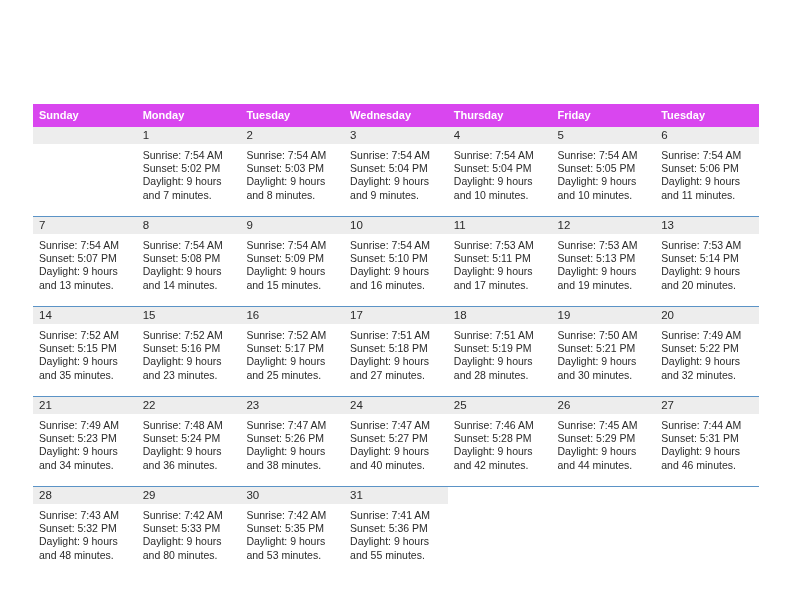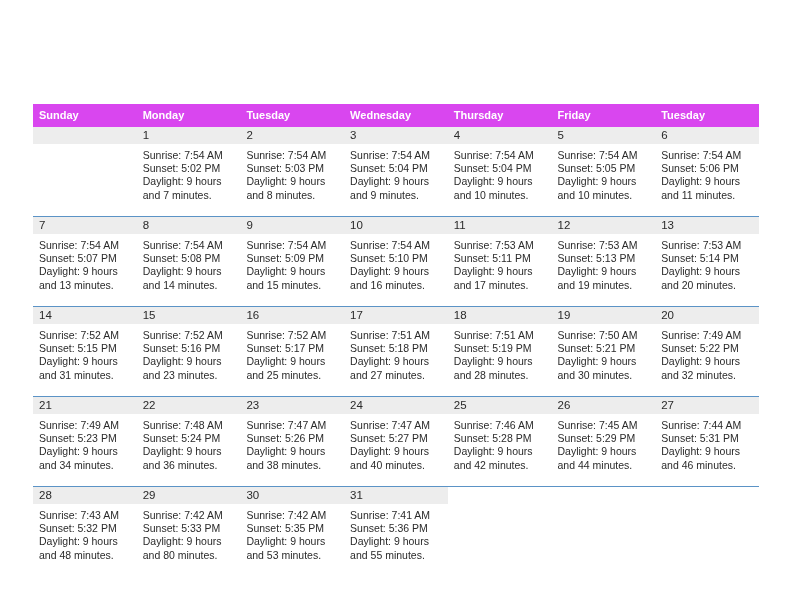"and 31 minutes." div { text: 31 -> 35 }
